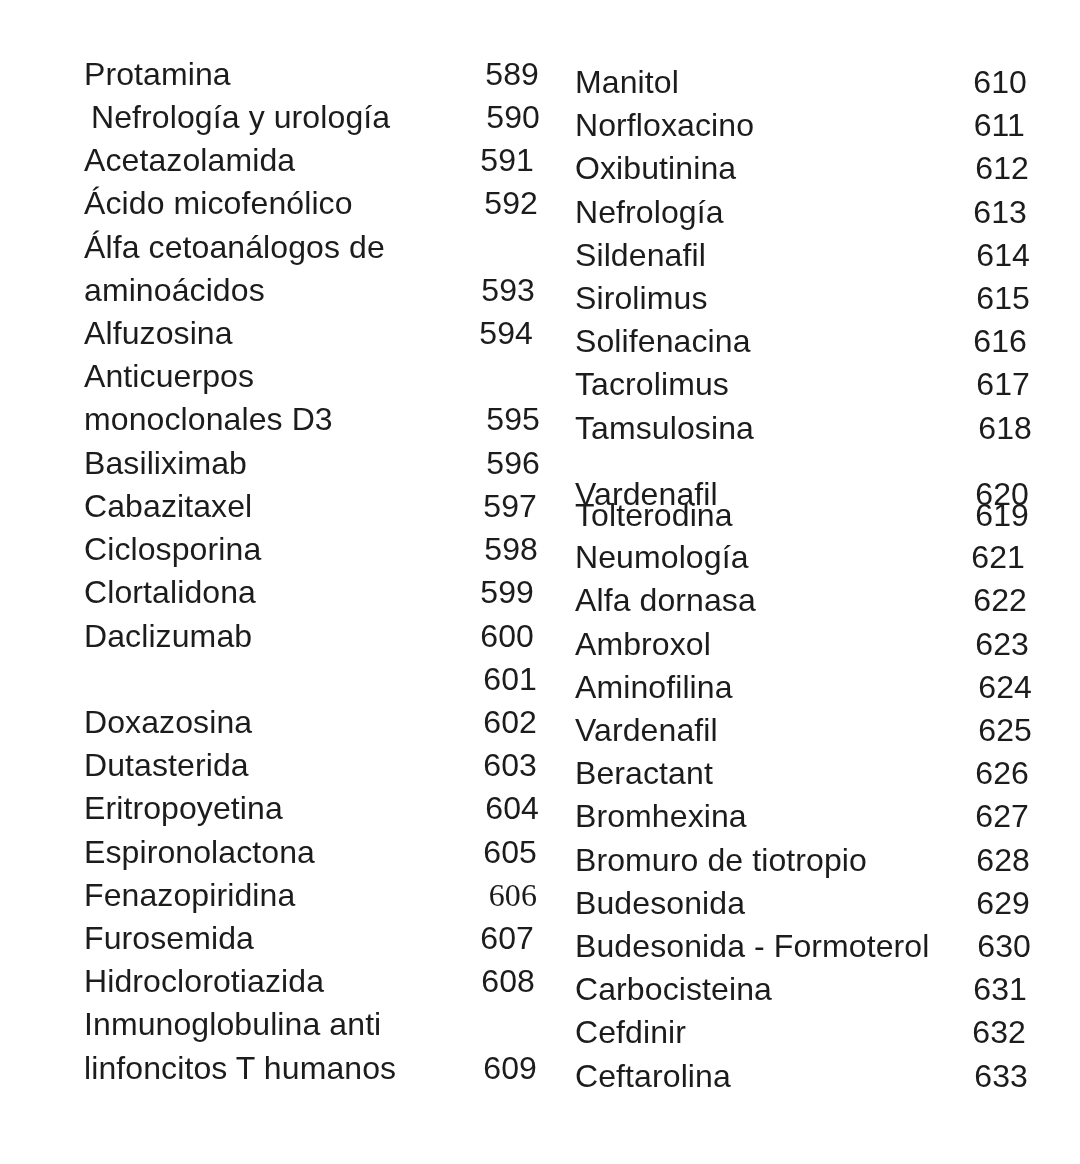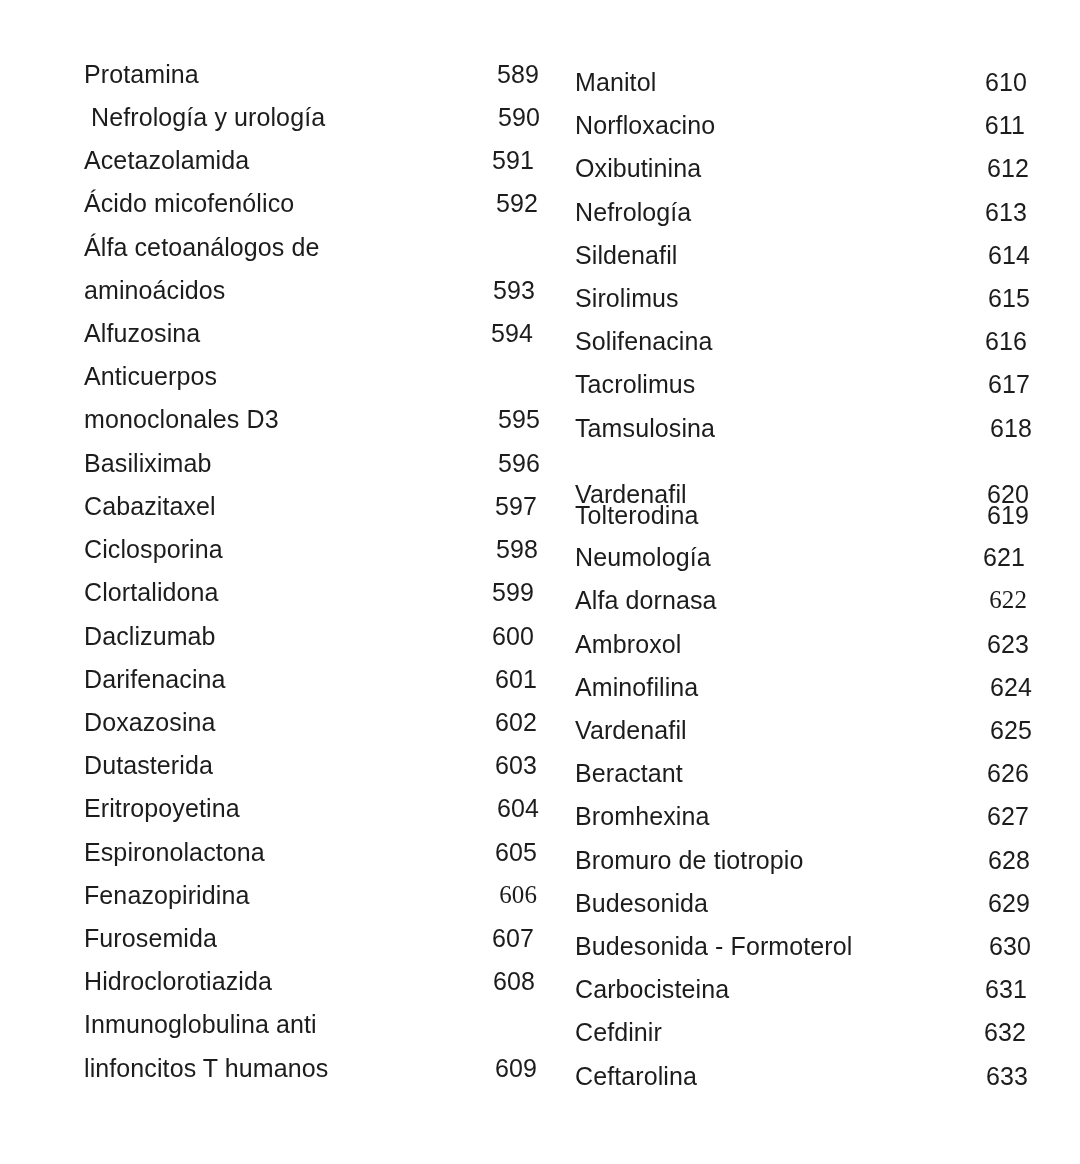"Protamina" .entry { font-size: 25px -> 32px }
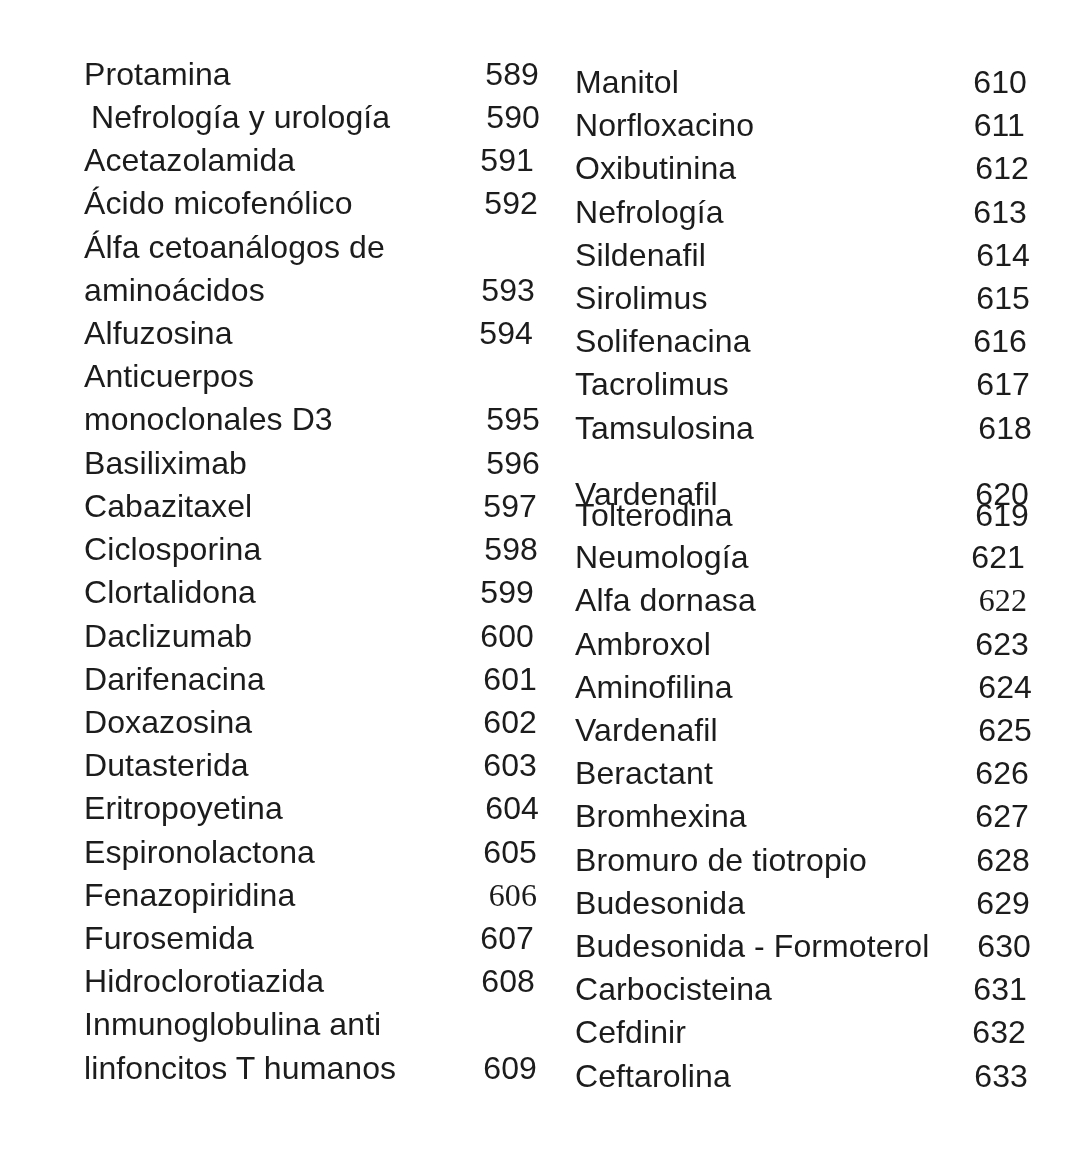"622" span.num { font-family: Liberation Serif, serif -> none }
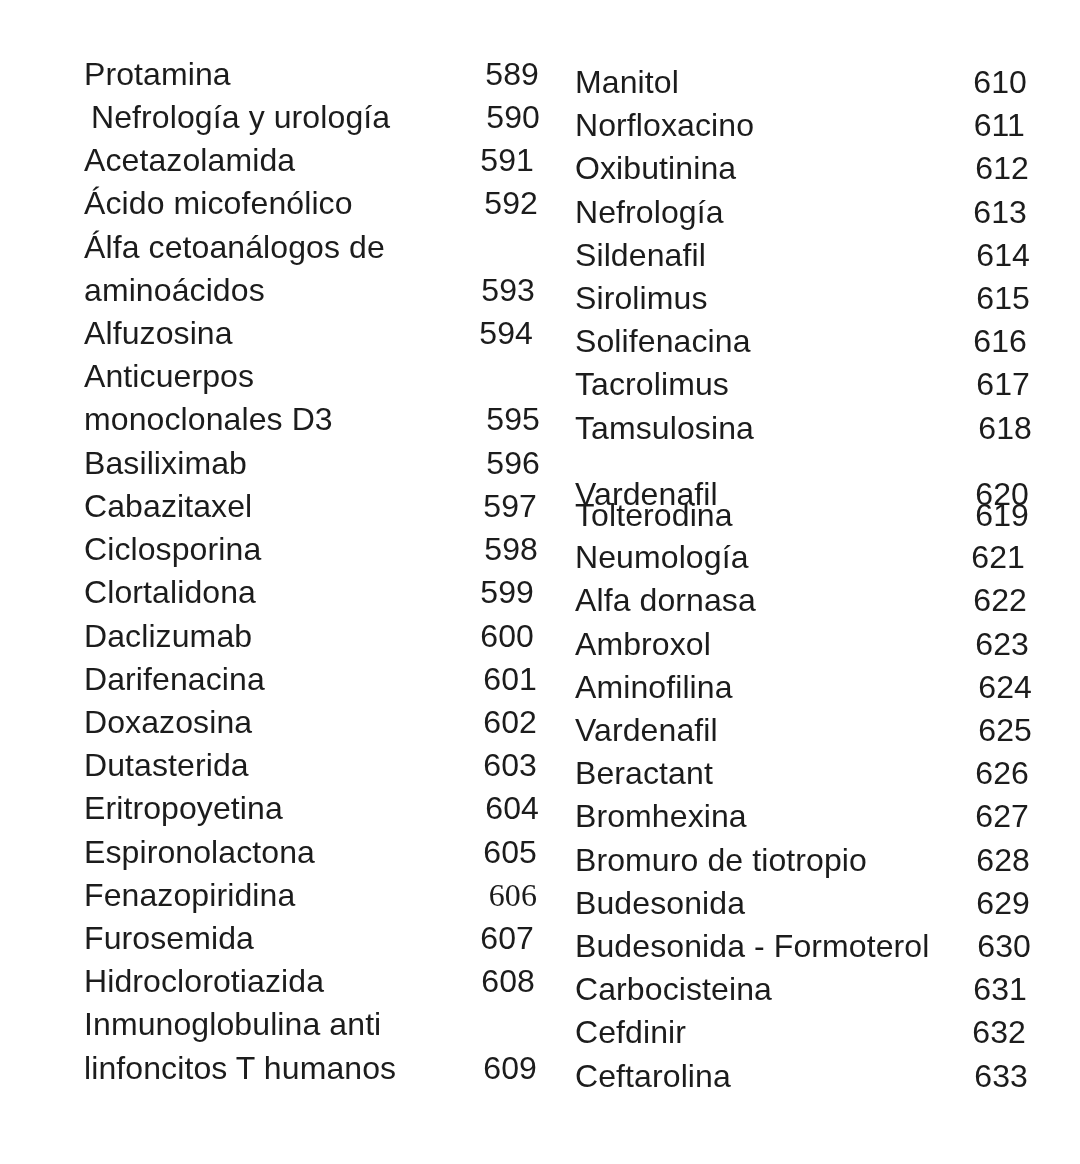"Darifenacina" span.label { html: <span>Darifenacina</span> -> none }
